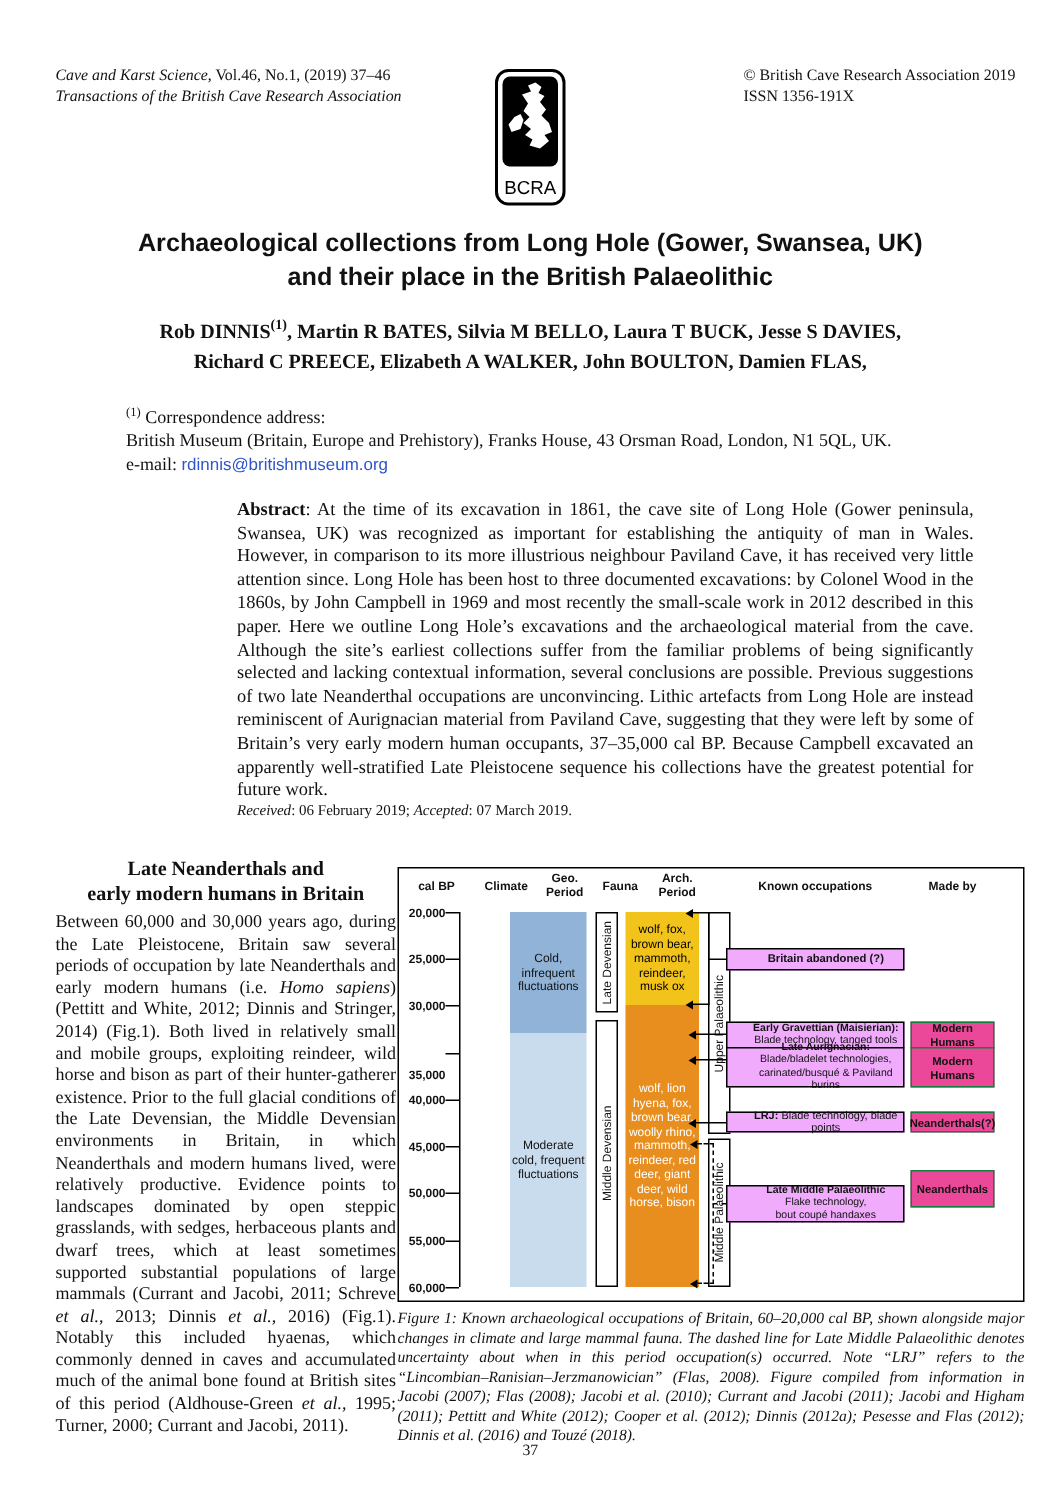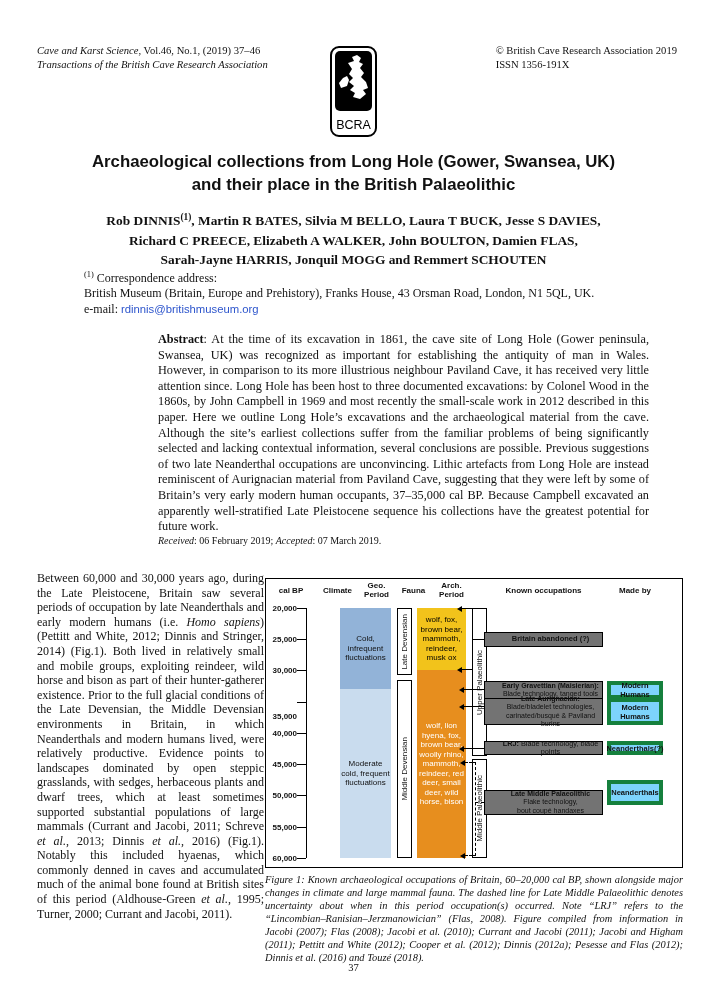"Sarah-Jayne HARRIS, Jonquil MOGG and" div { html: <div>Sarah-Jayne HARRIS, Jonquil MOGG and Remmert SCHOUTEN</div> -> none }
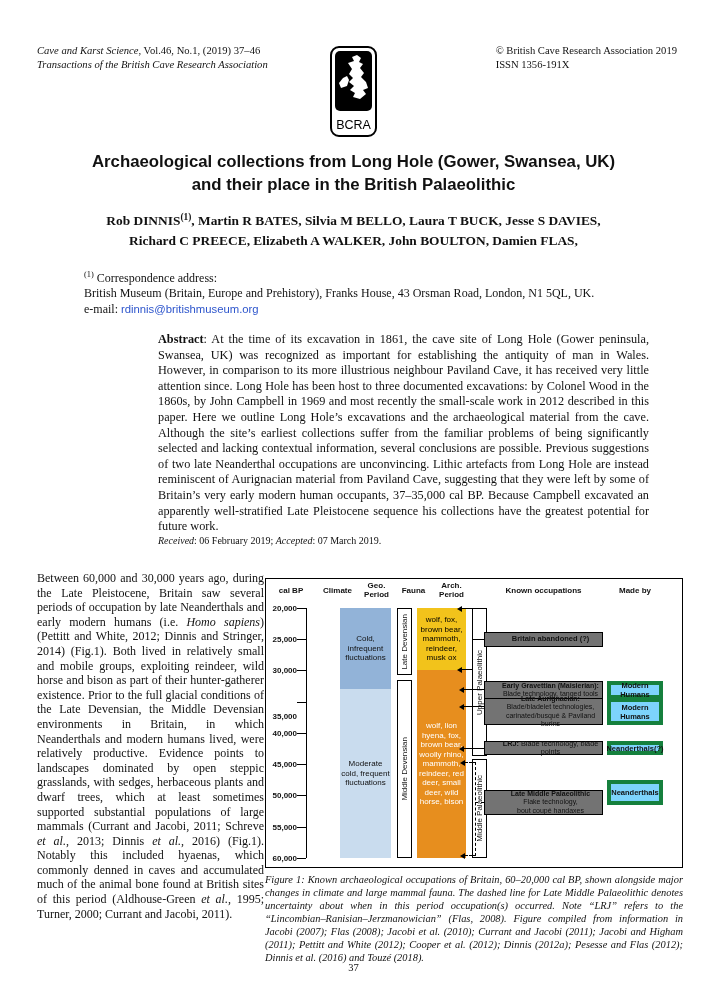"Late Neanderthals and" h2 { html: none -> <h2> <div>Late Neanderthals and</div> <div>early modern humans in Britain</div> </h2> }
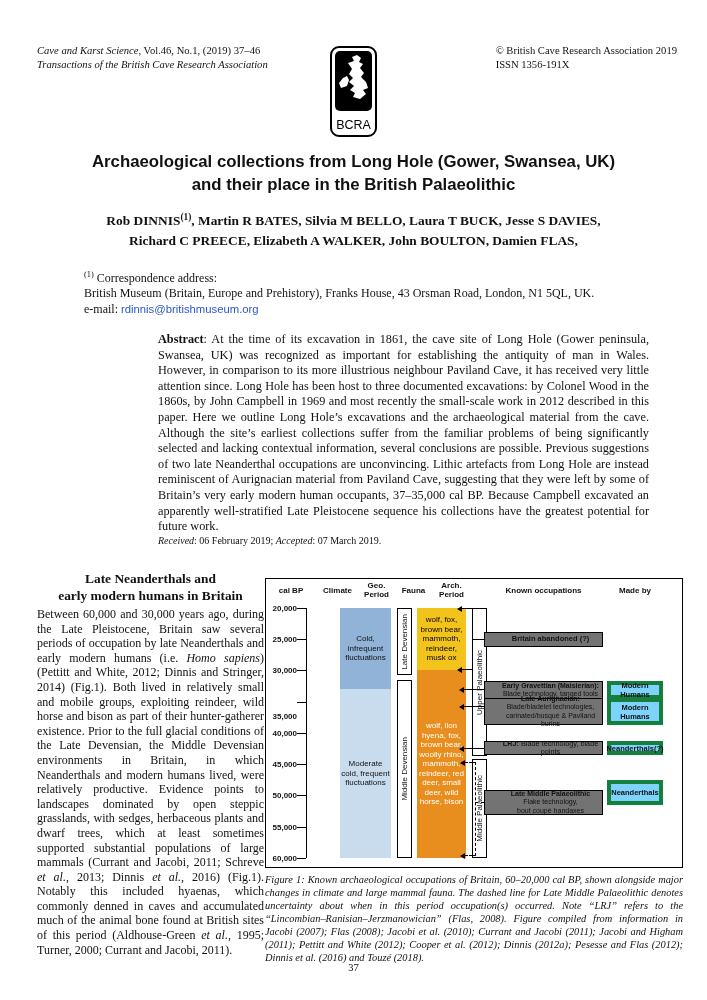"Britain abandoned (?)" .occ { background: #737373 -> #f0abfc }
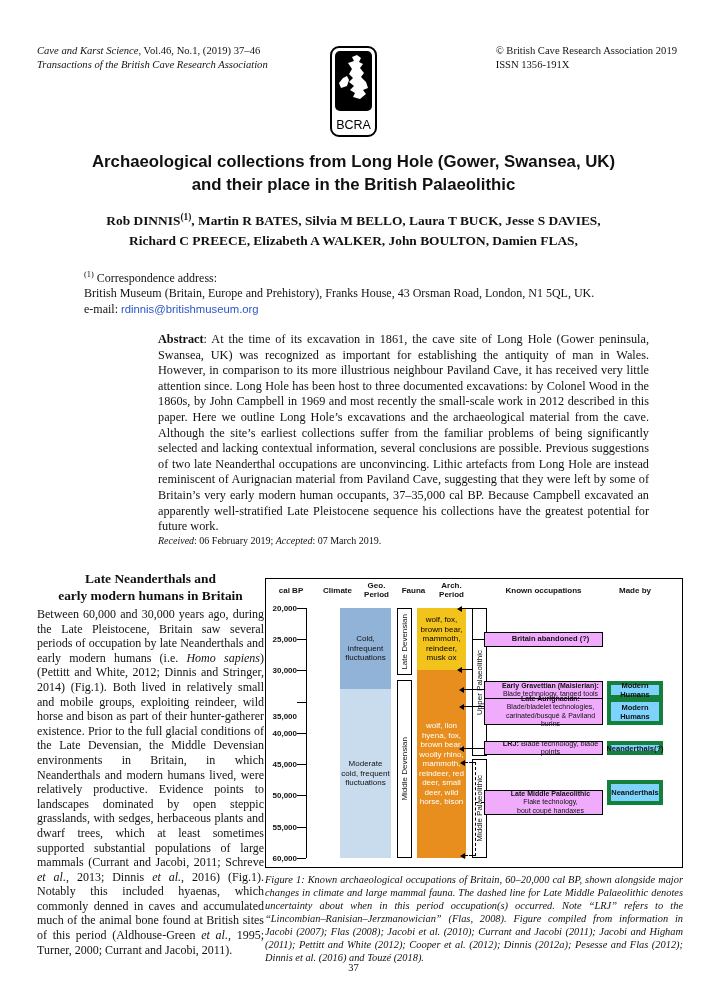"Modern Humans" .made { background: #7dd3fc -> #ec4899; border: 4px solid #15803d -> 1px solid #15803d }
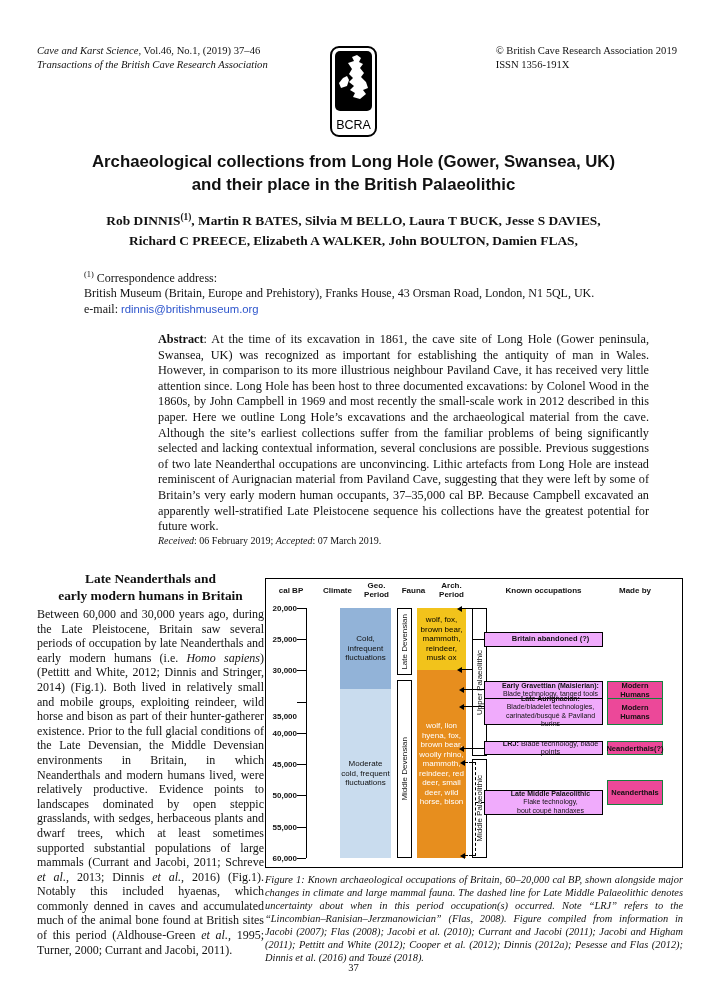"wolf, lion hyena, fox, brown" div.band { text: small -> giant }
